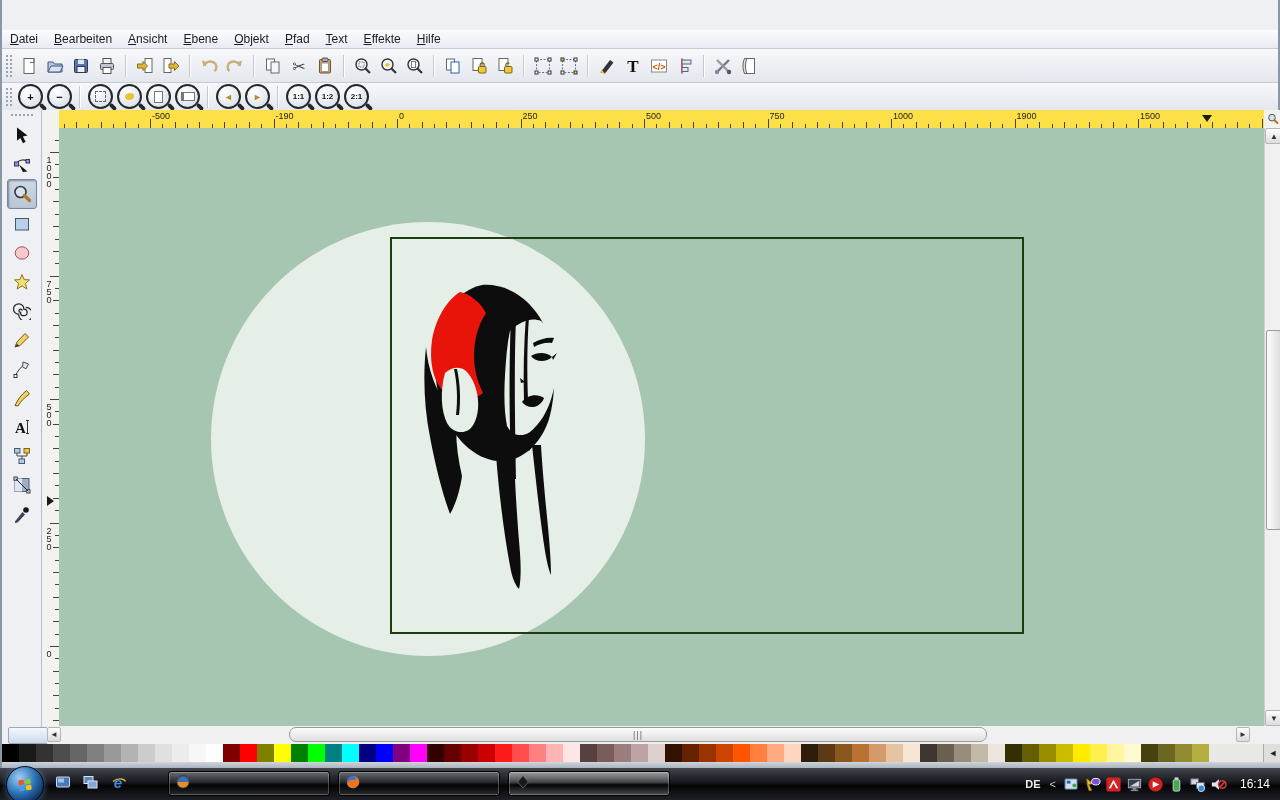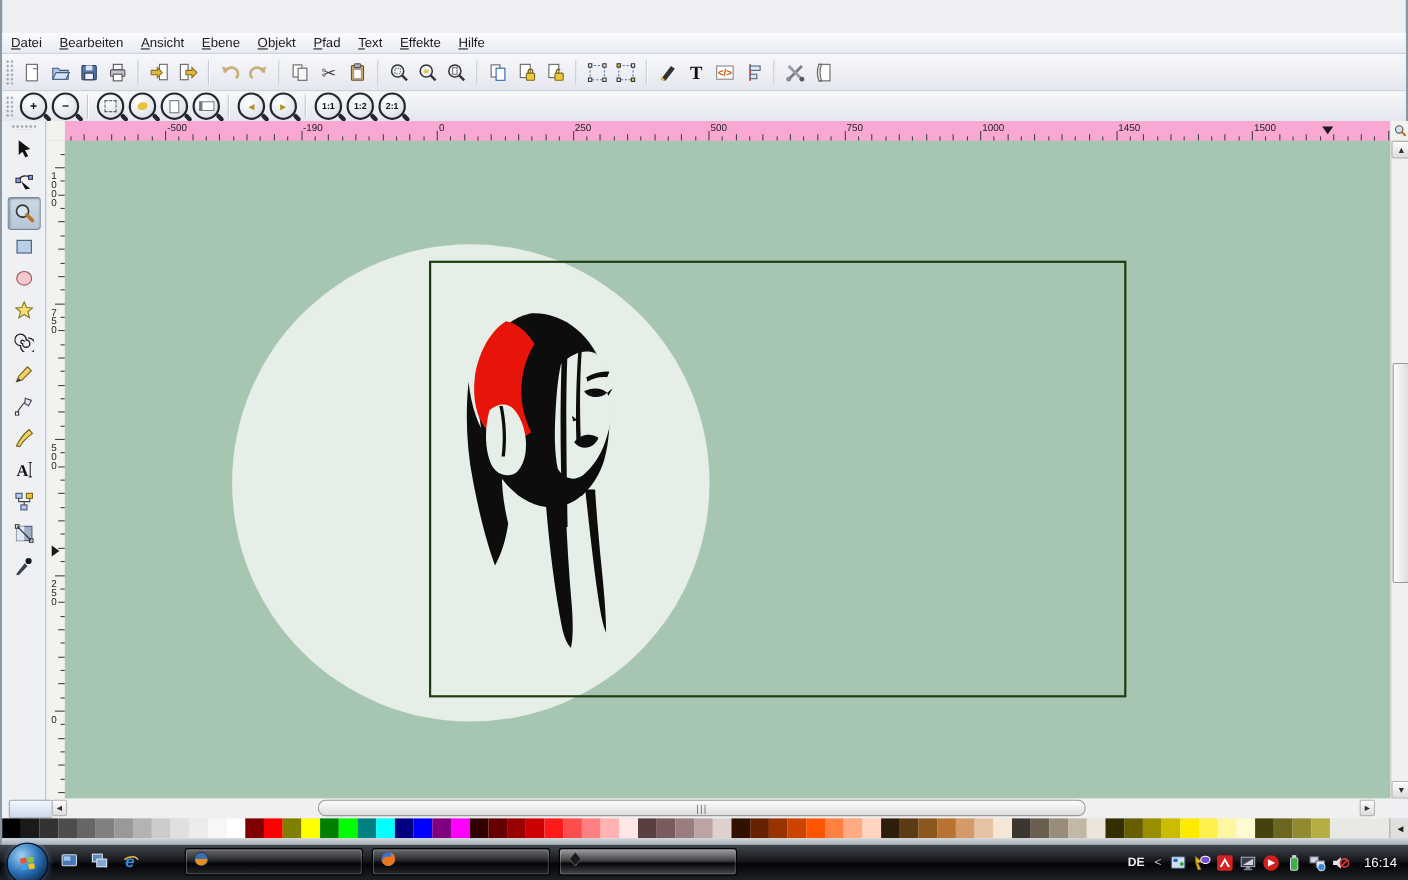"-500" #h-ruler { background: #f9a8d4 -> #fde047 }
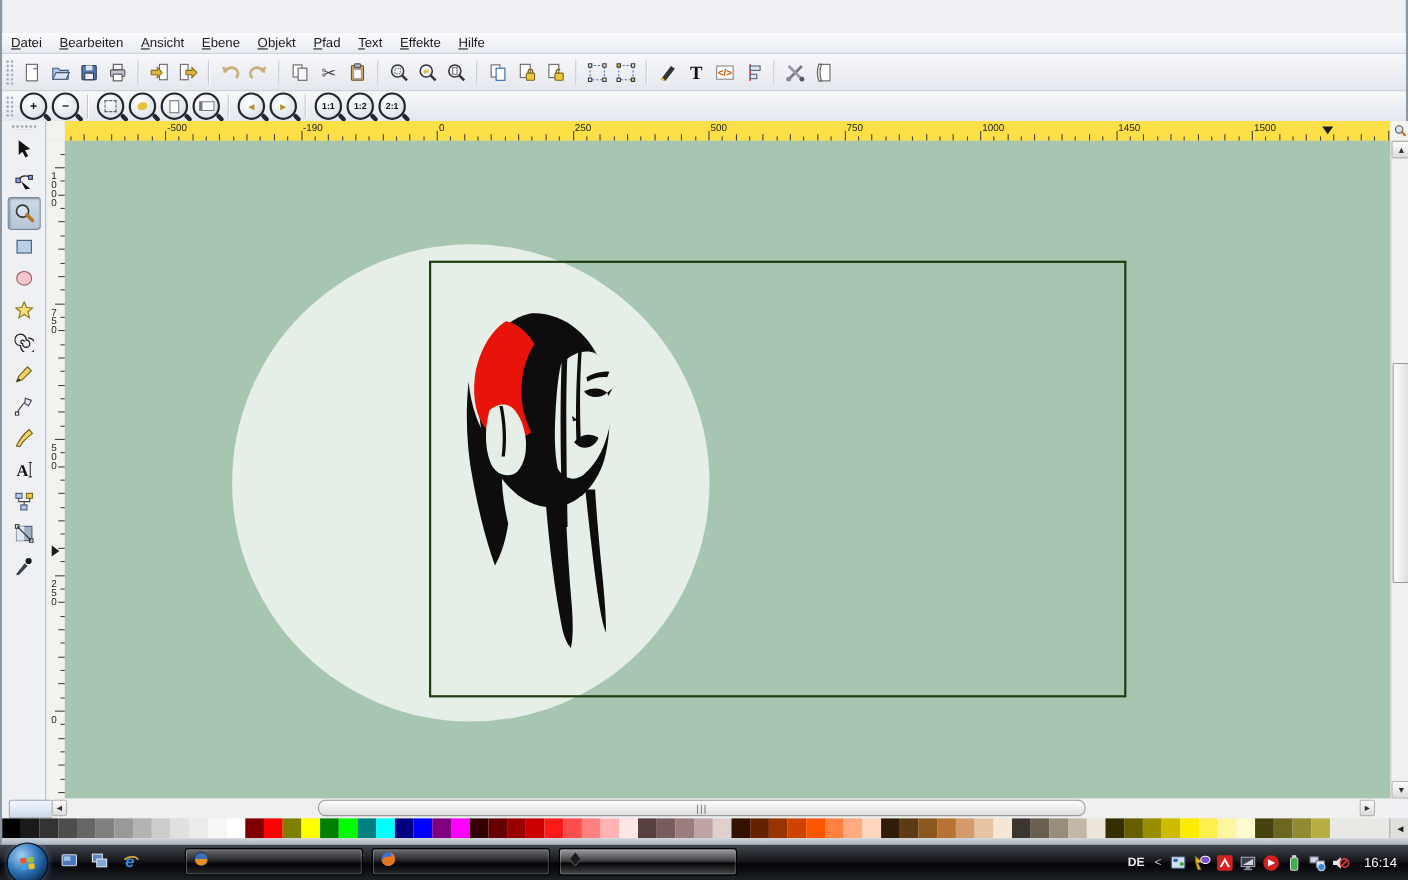"1450" span.rlabel { text: 1450 -> 1900 }
